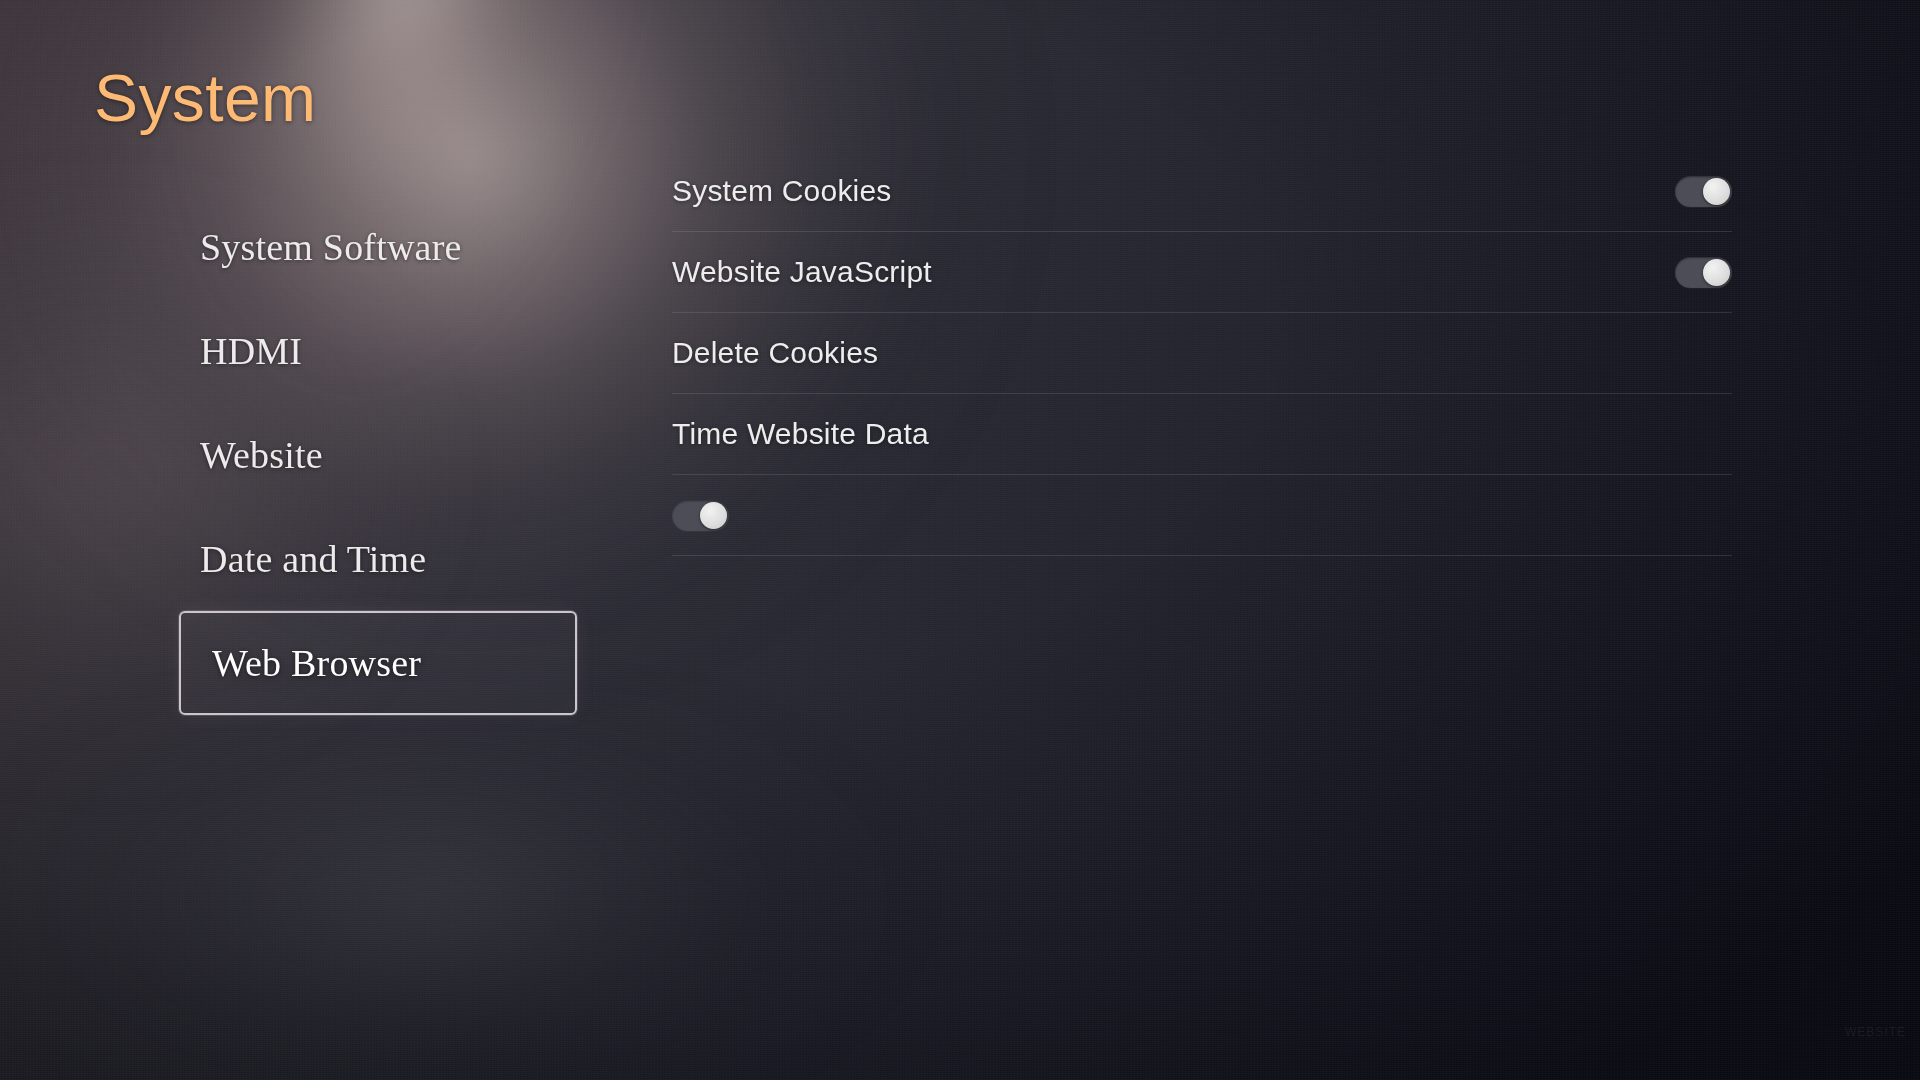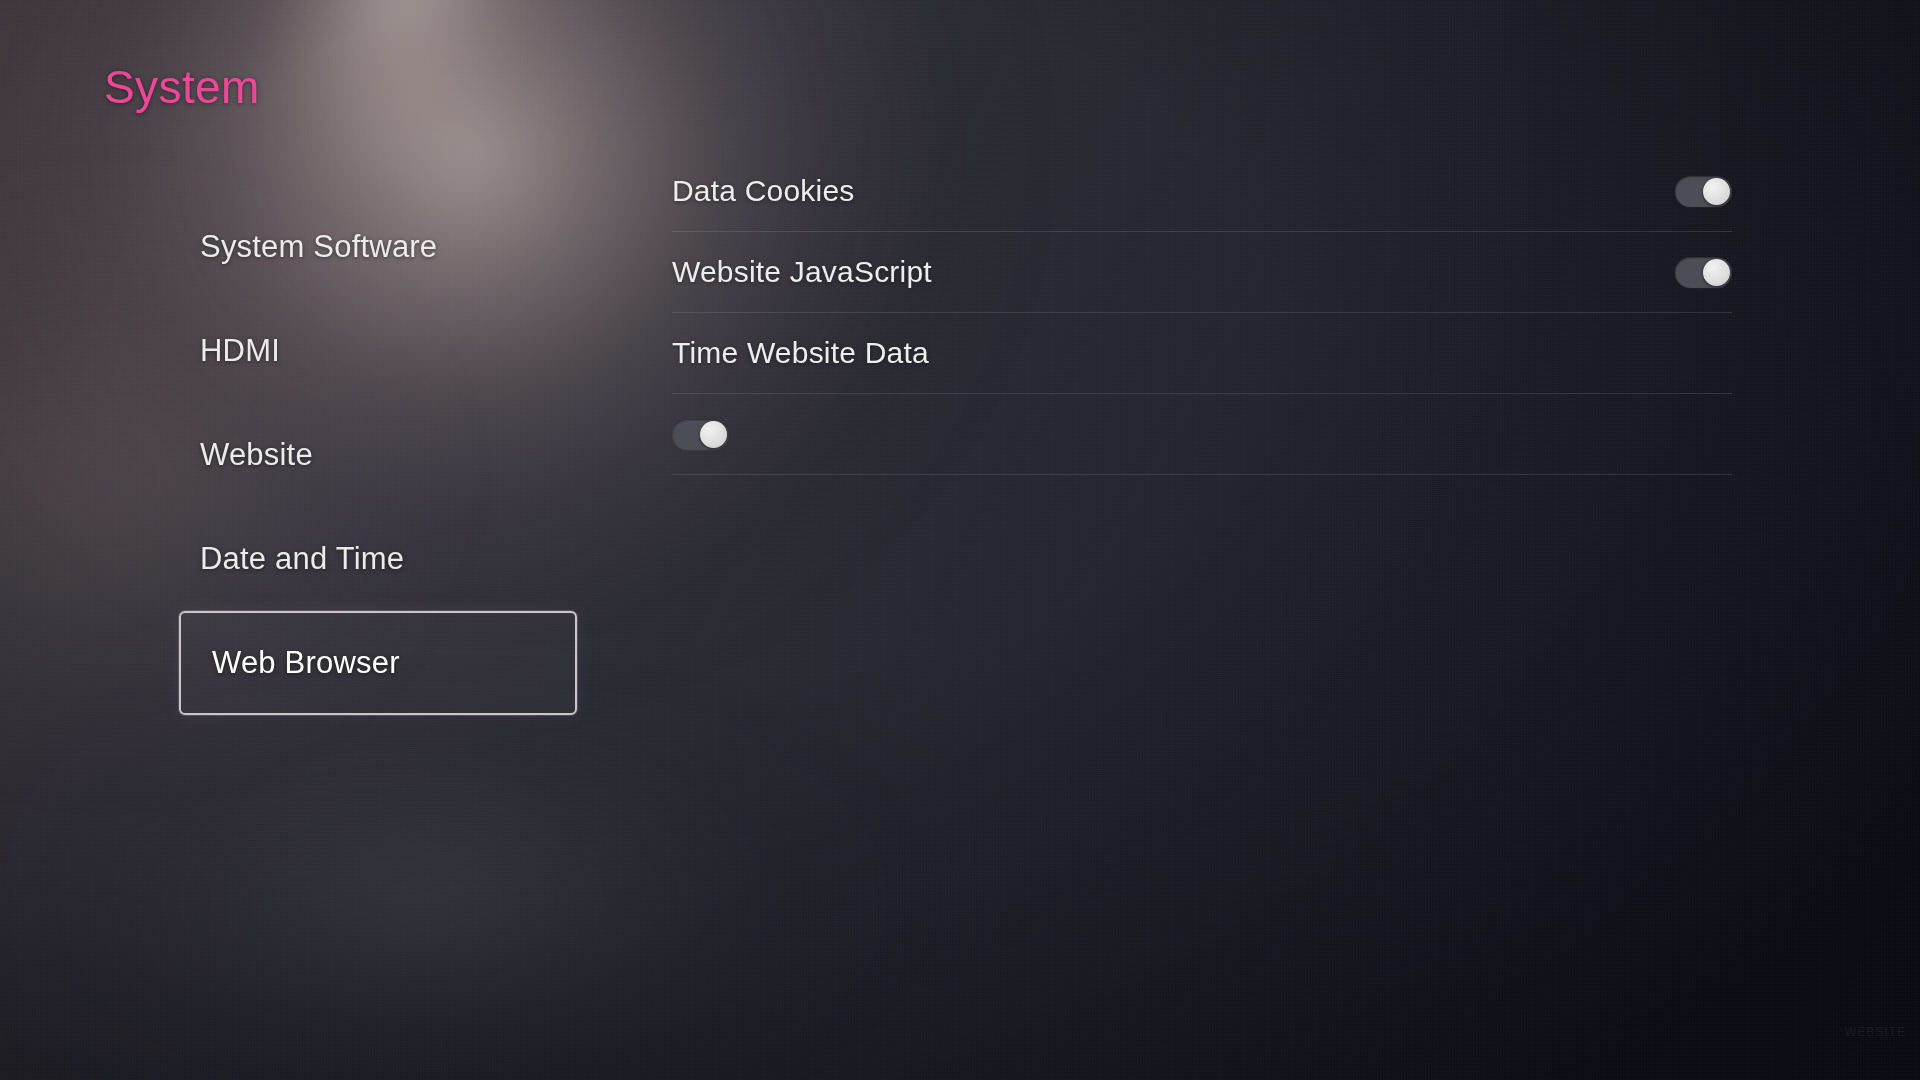"System" .page-title { color: #ec4899 -> #fdba74; font-size: 46px -> 66px; left: 104px -> 94px }
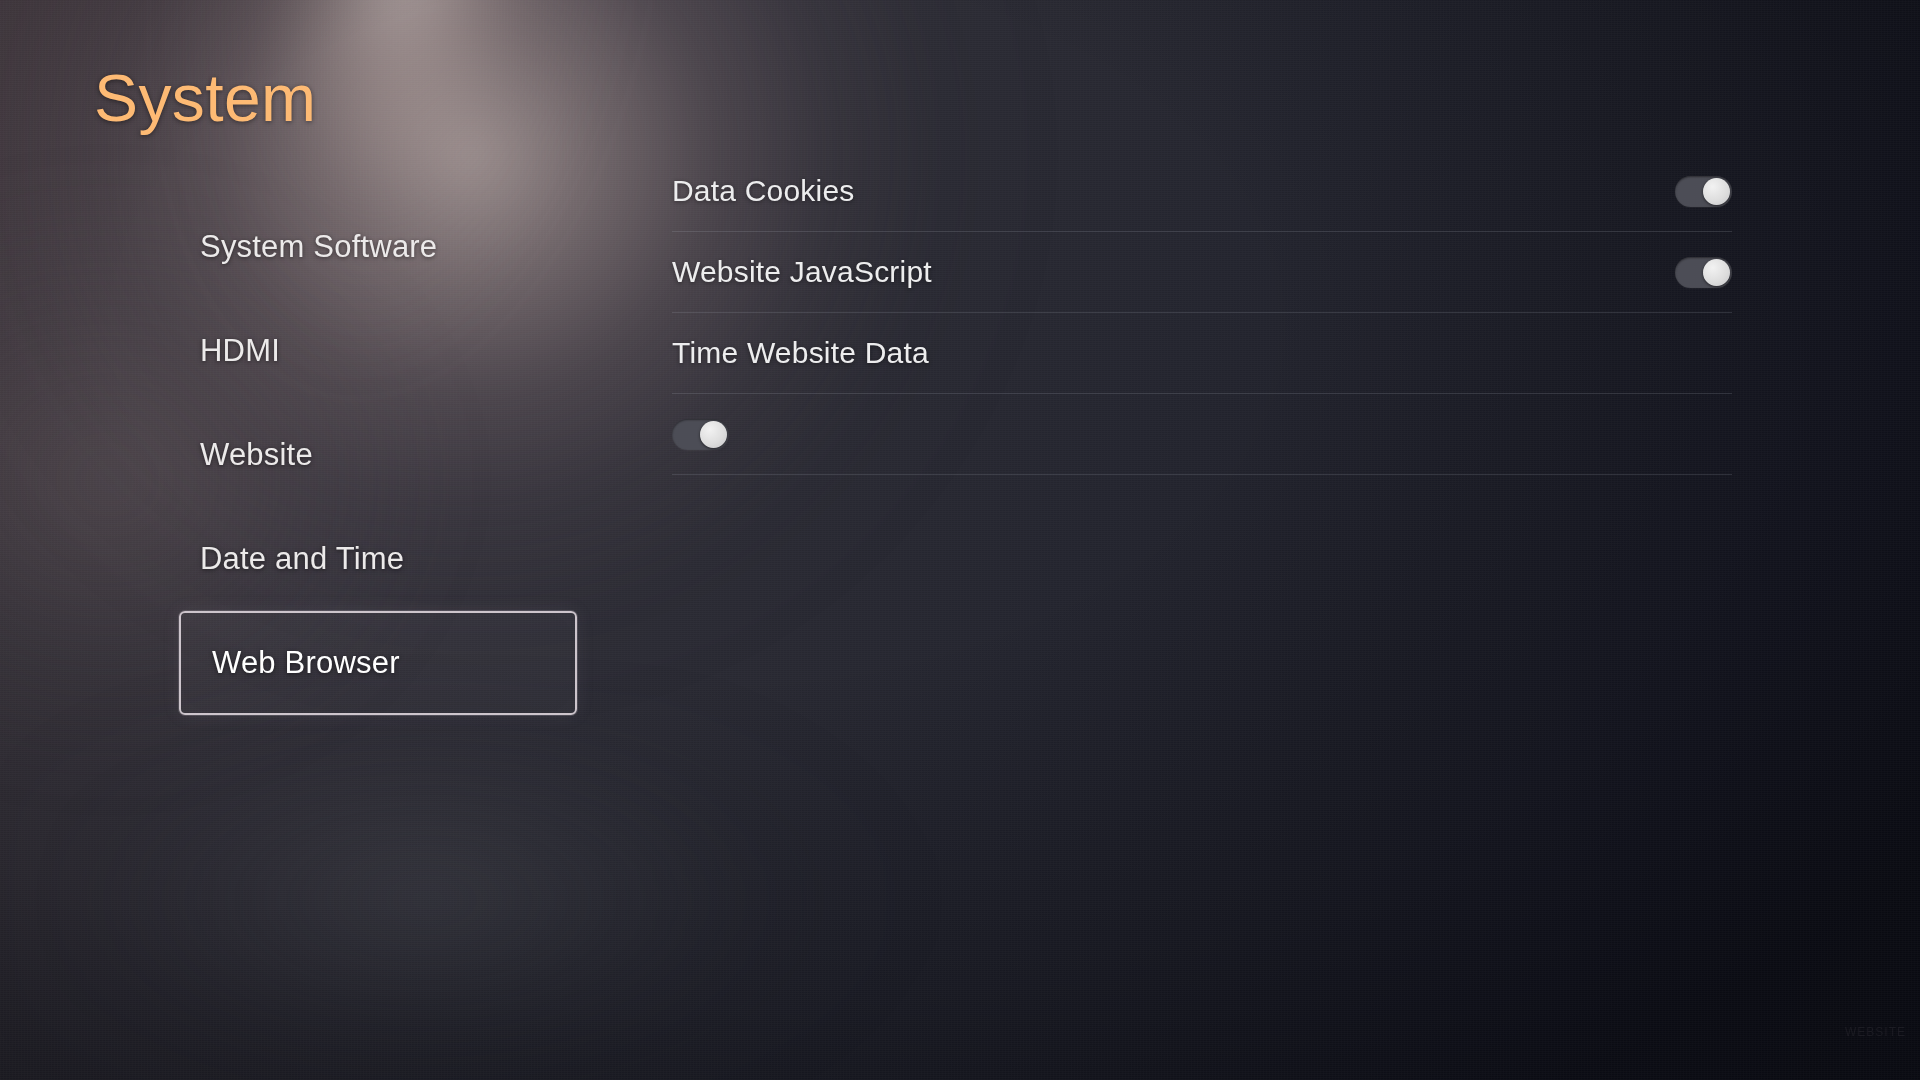"Data Cookies" span.row-label { text: Data -> System }
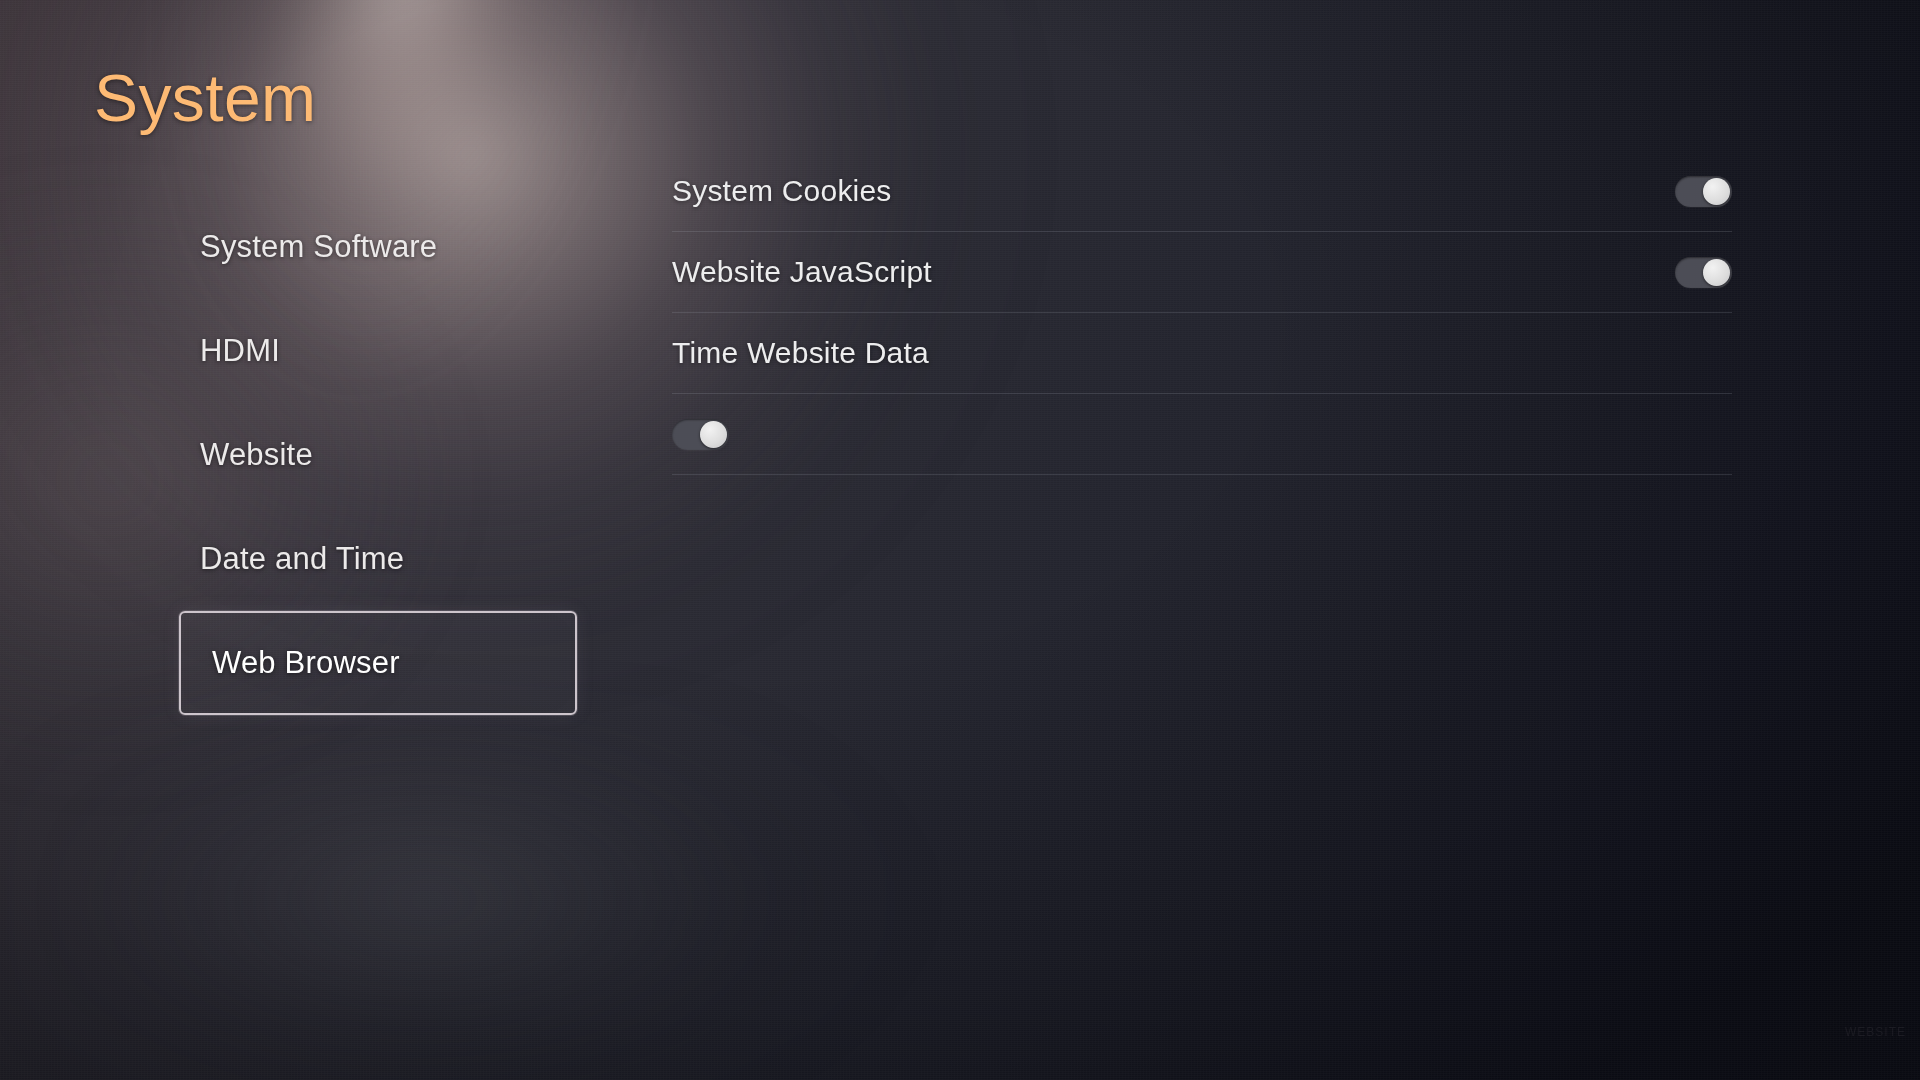"System Software" .sidebar-item .label { font-family: none -> Liberation Serif, serif; font-size: 31px -> 38px }
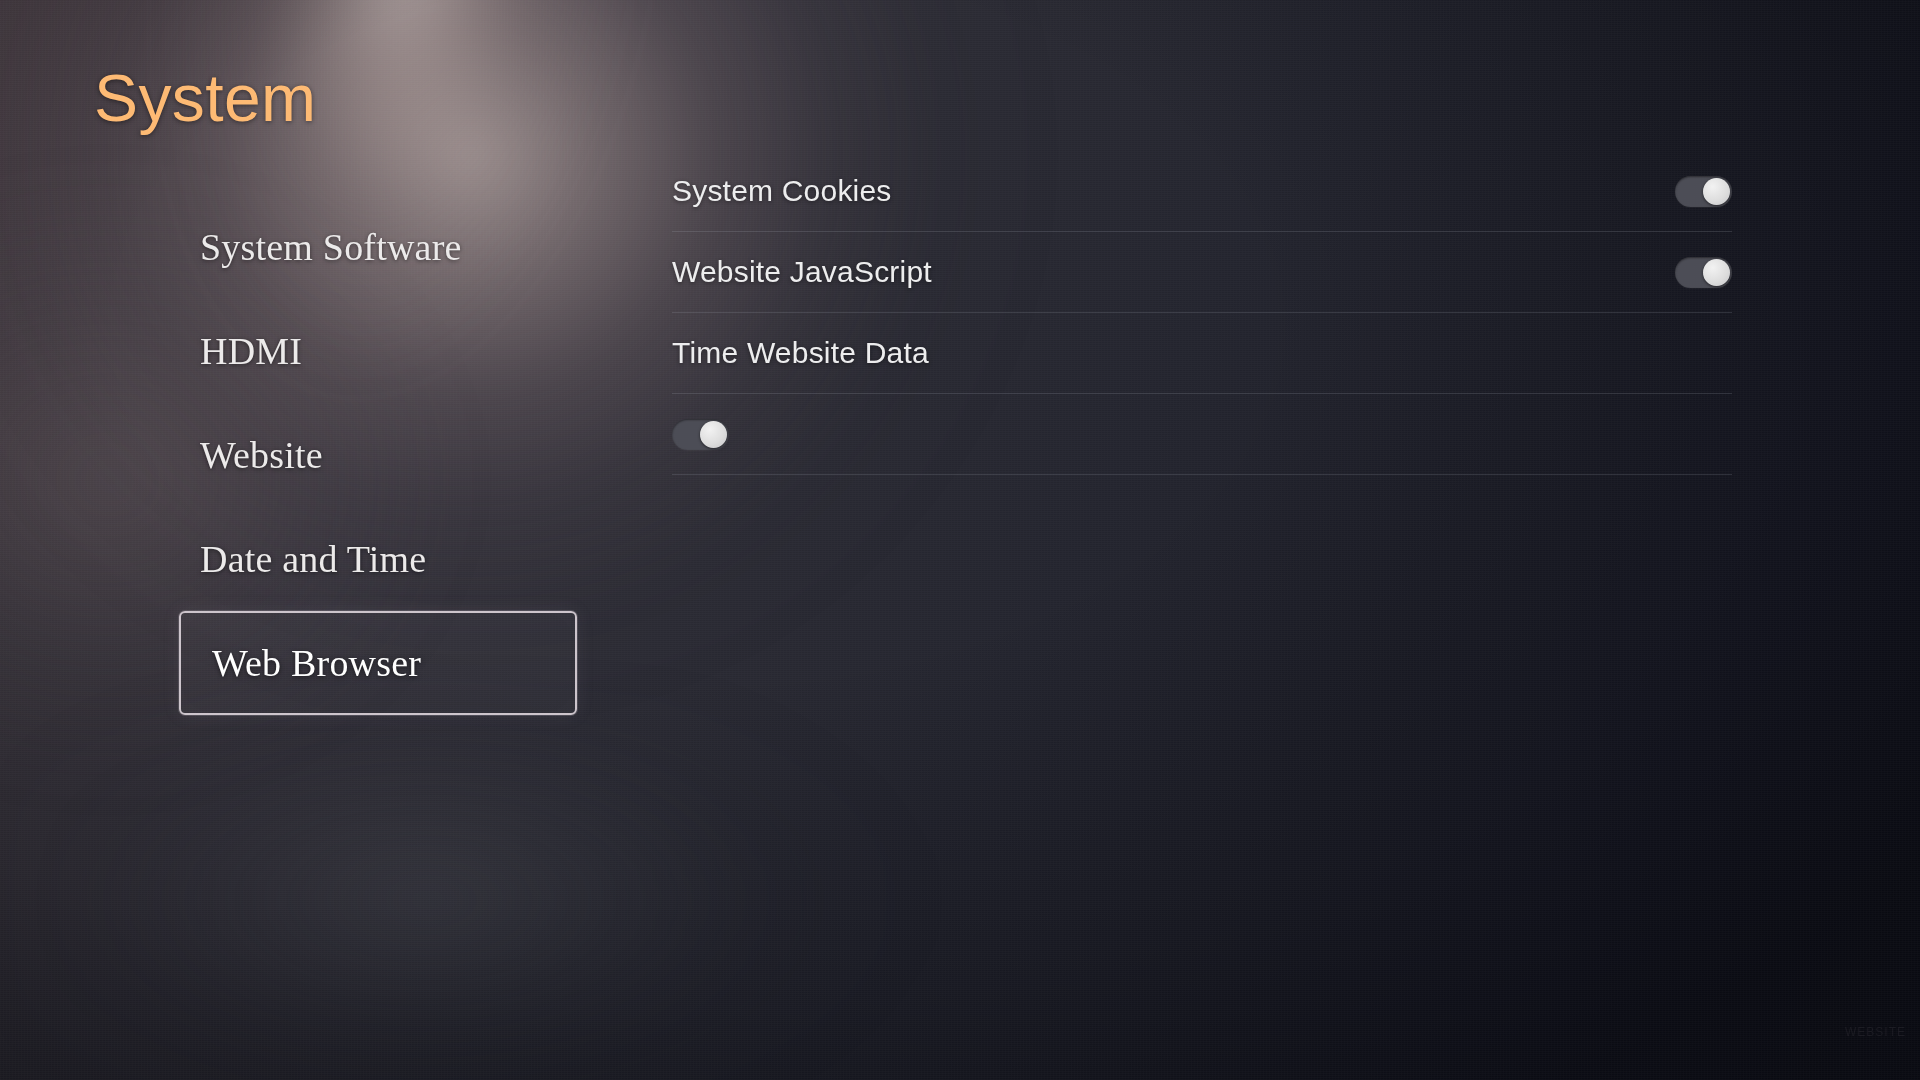"Delete Cookies" div.settings-row { html: none -> <div> <span>Delete Cookies</span> <div></div> </div> }
